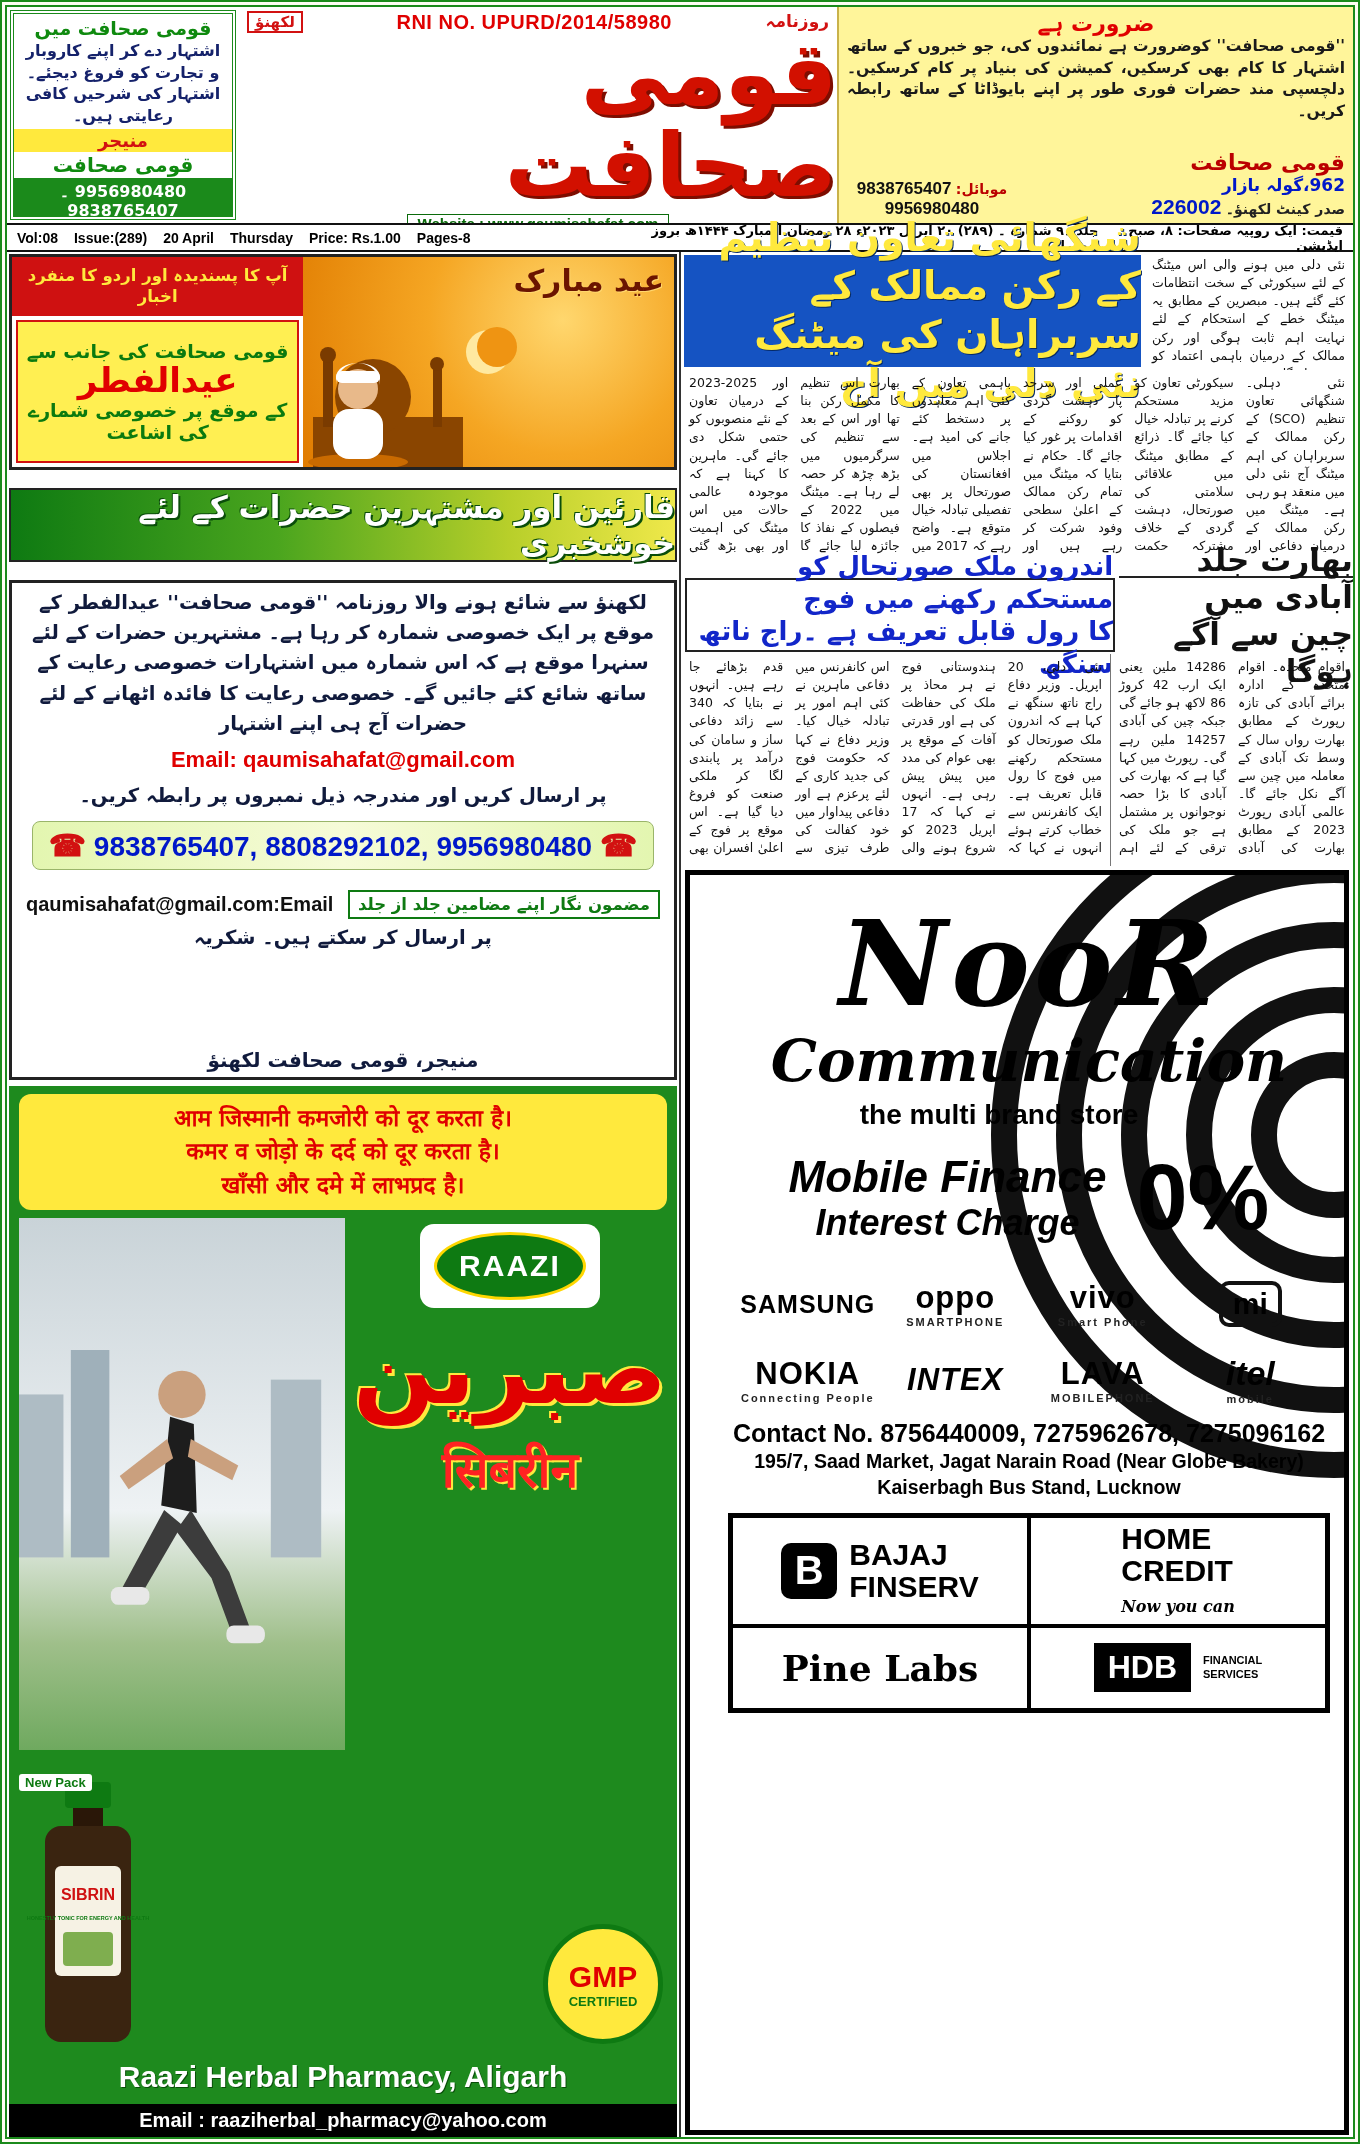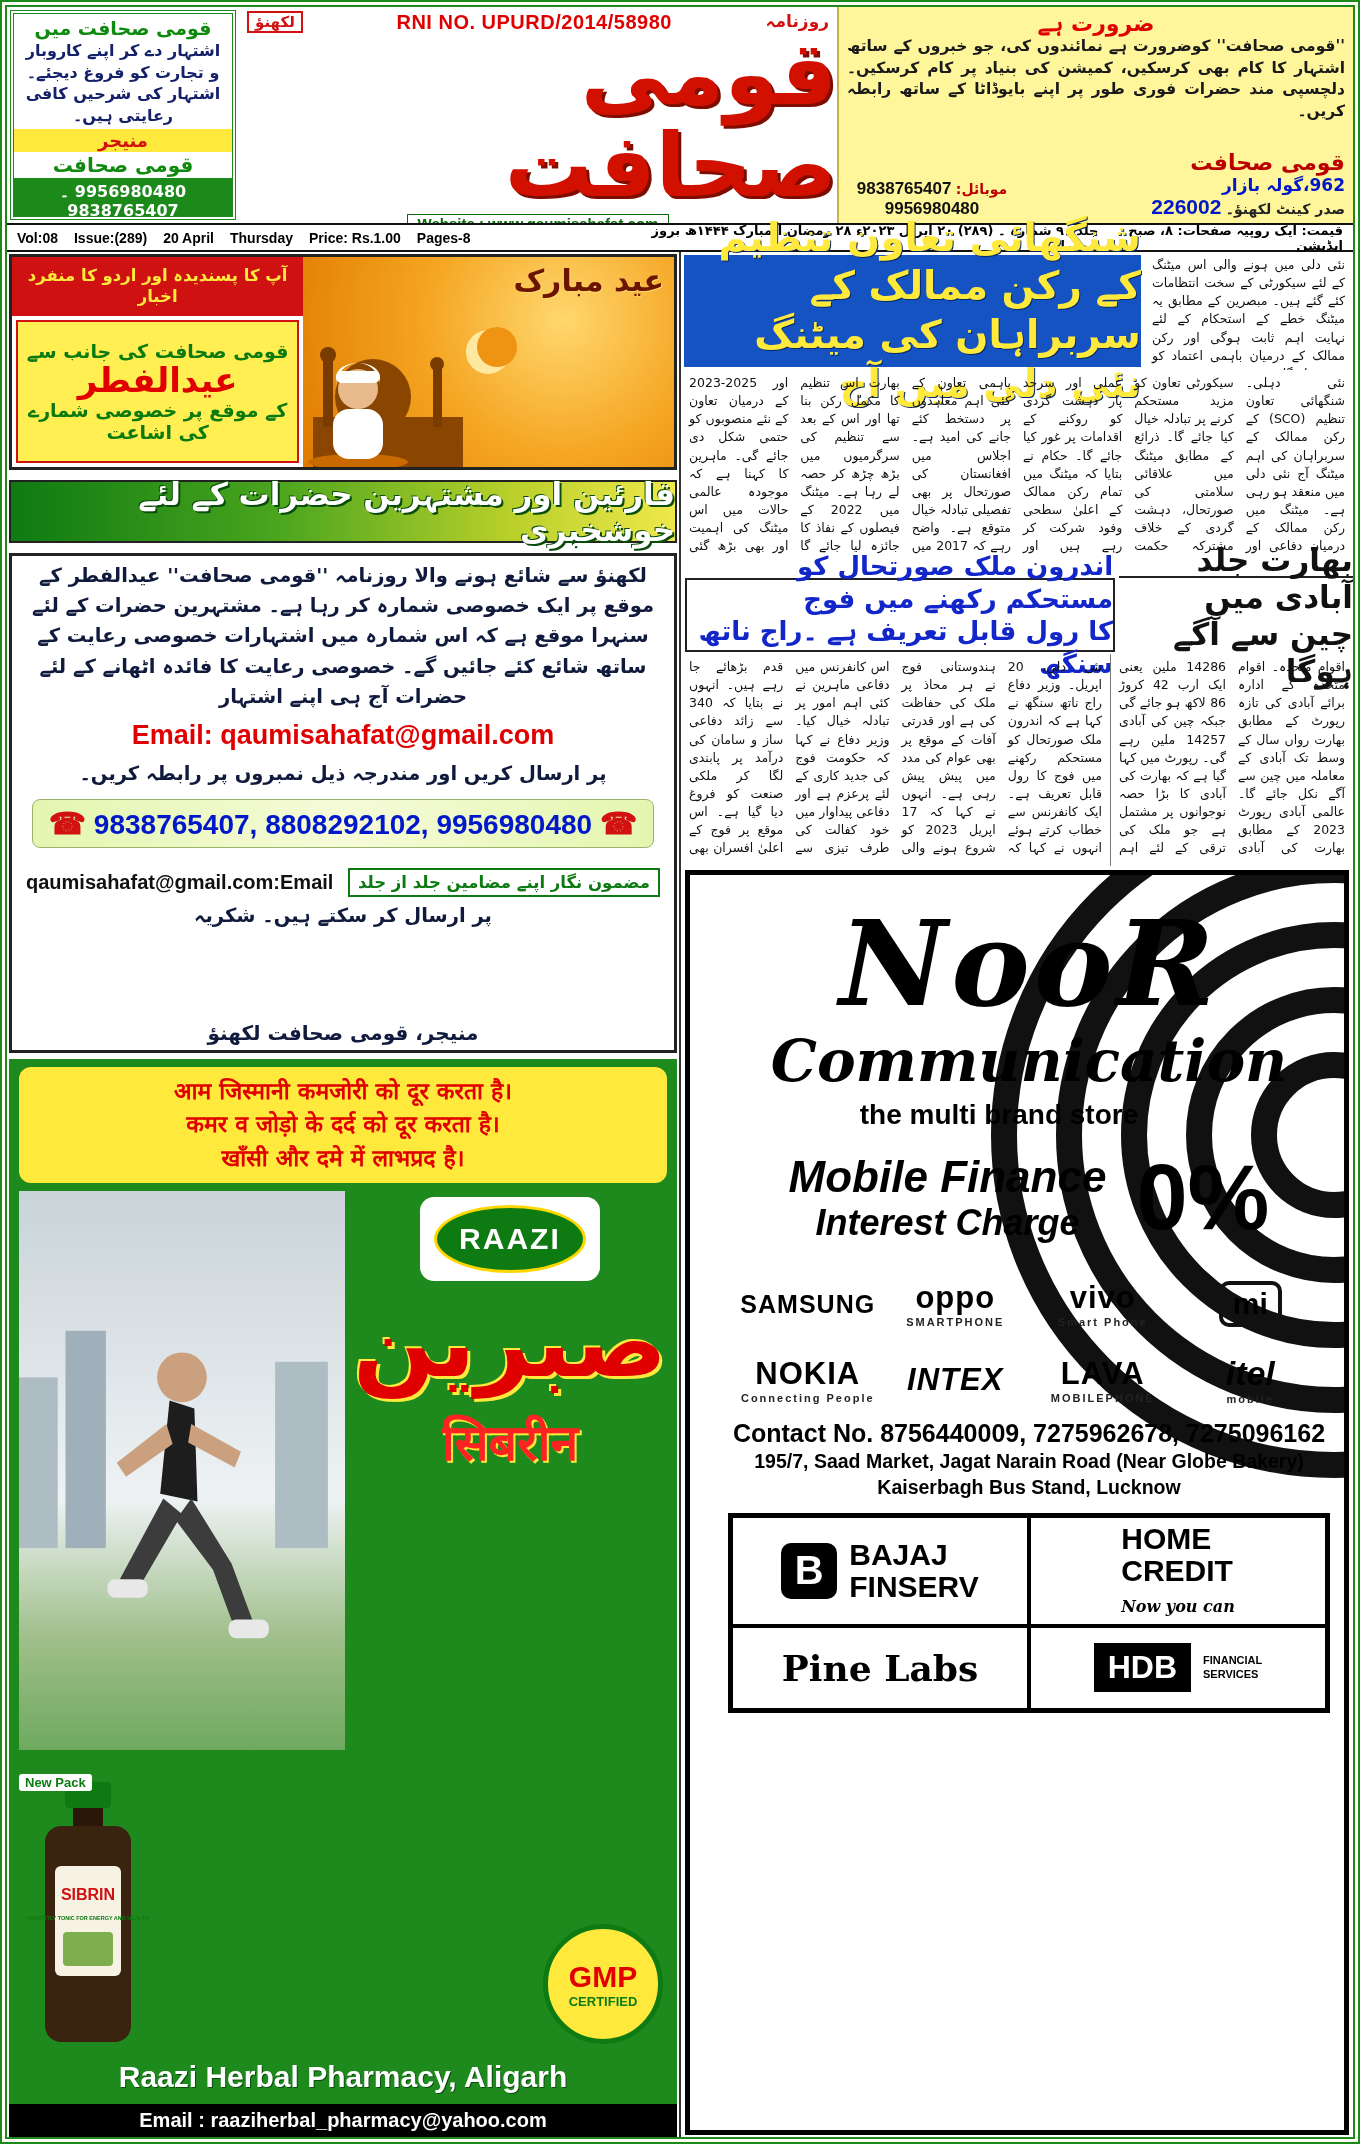"قارئین اور مشتہرین حضرات کے" .goodnews { height: 63px -> 74px; margin: 8px 2px -> 16px 2px }
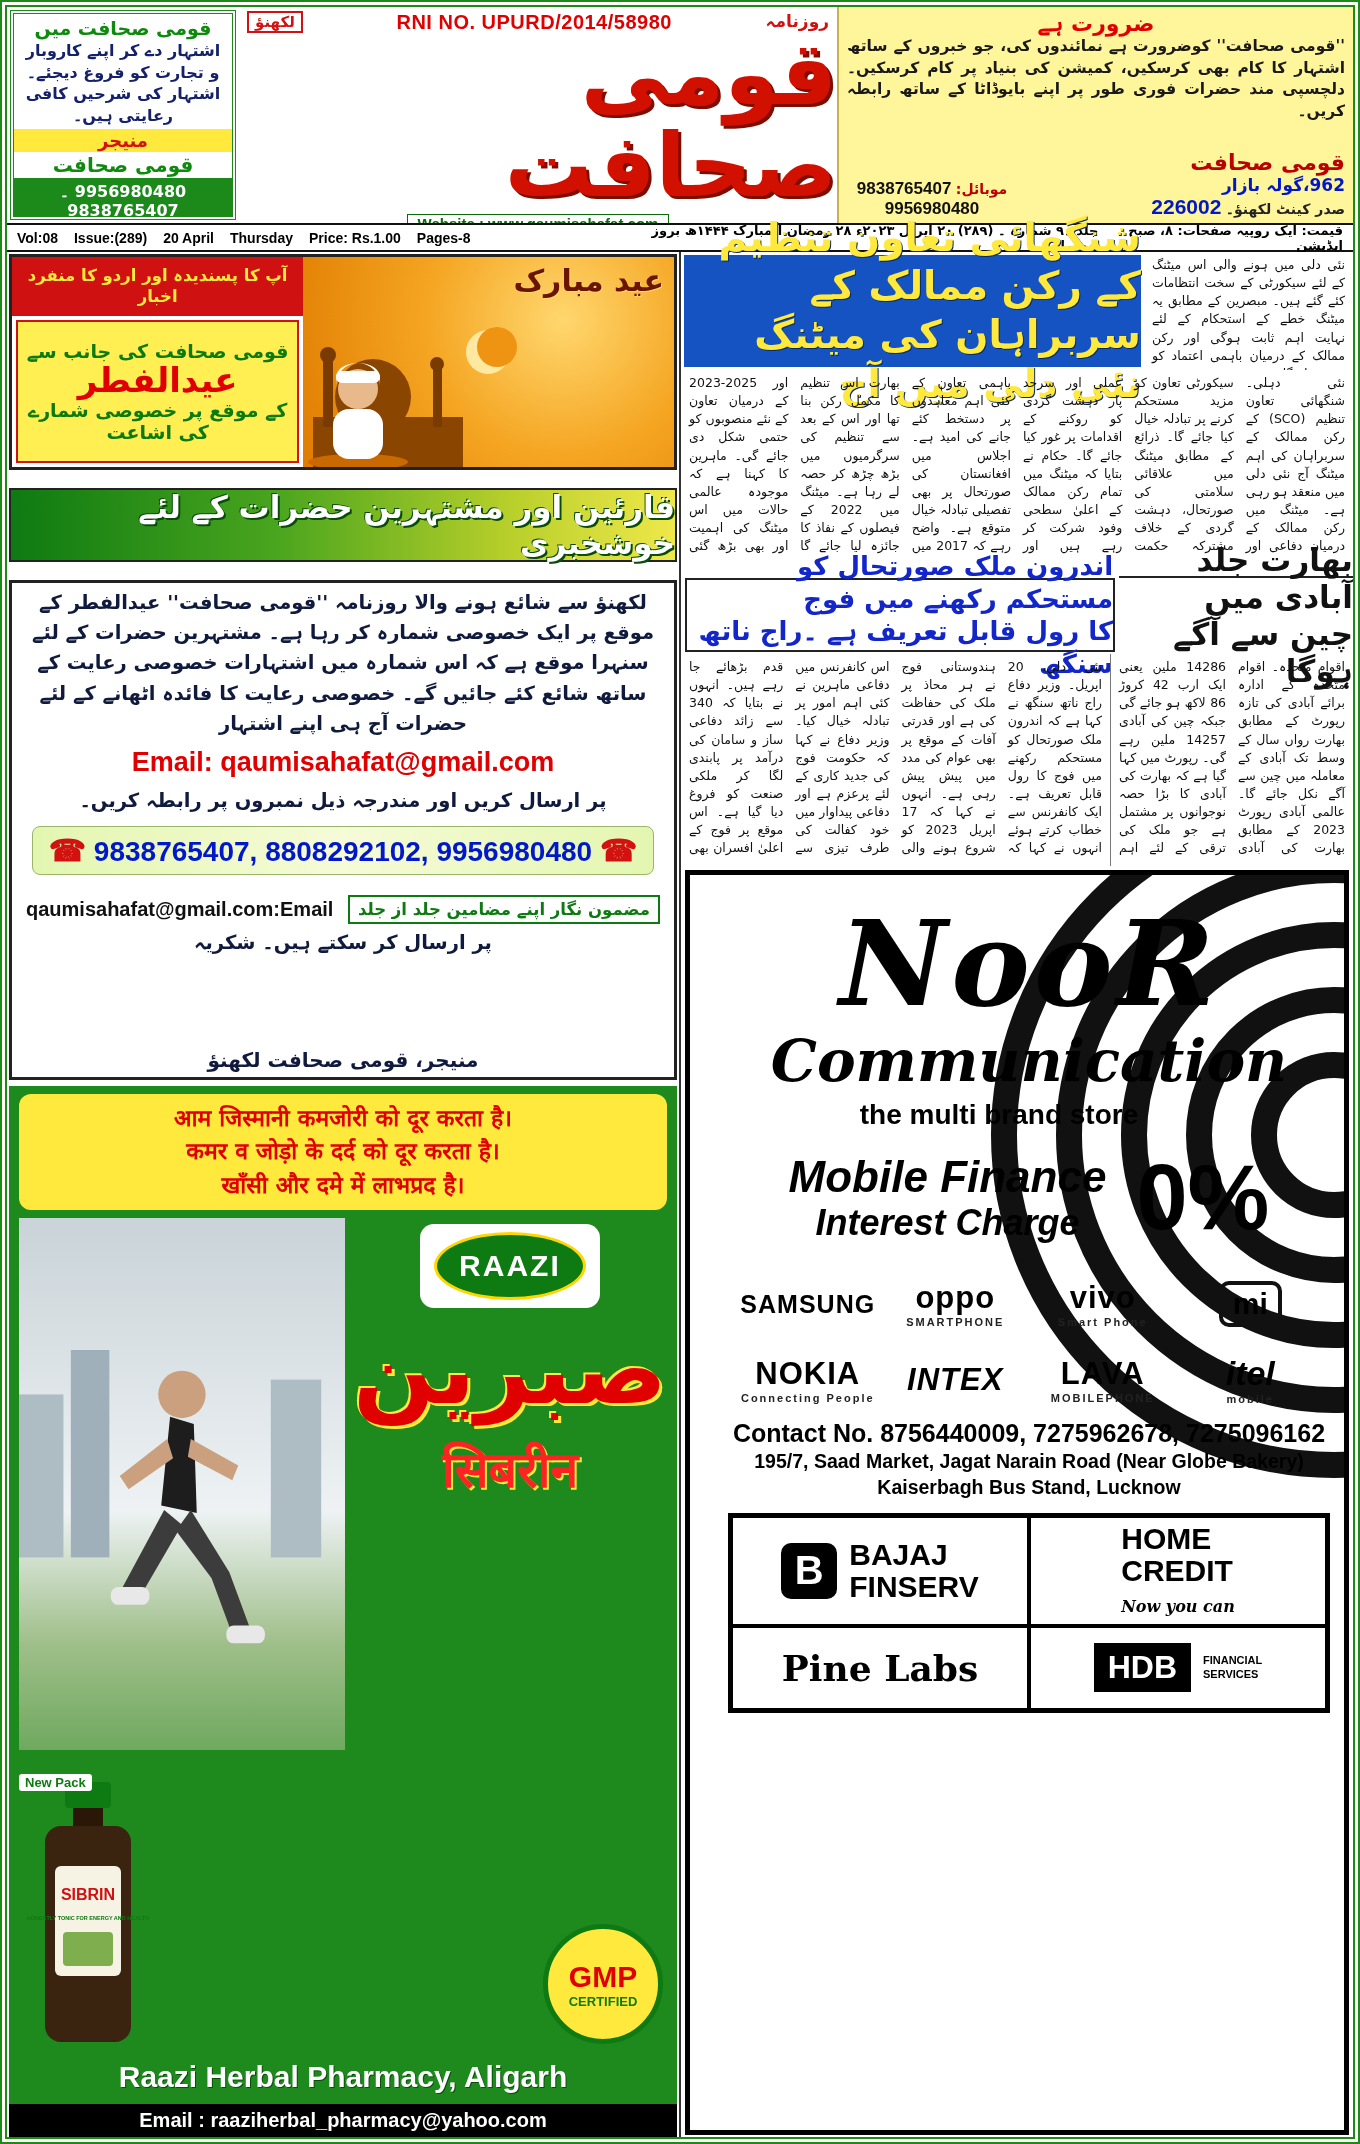"Email: qaumisahafat@gmail.com" .promo-email { font-size: 27px -> 22px }
